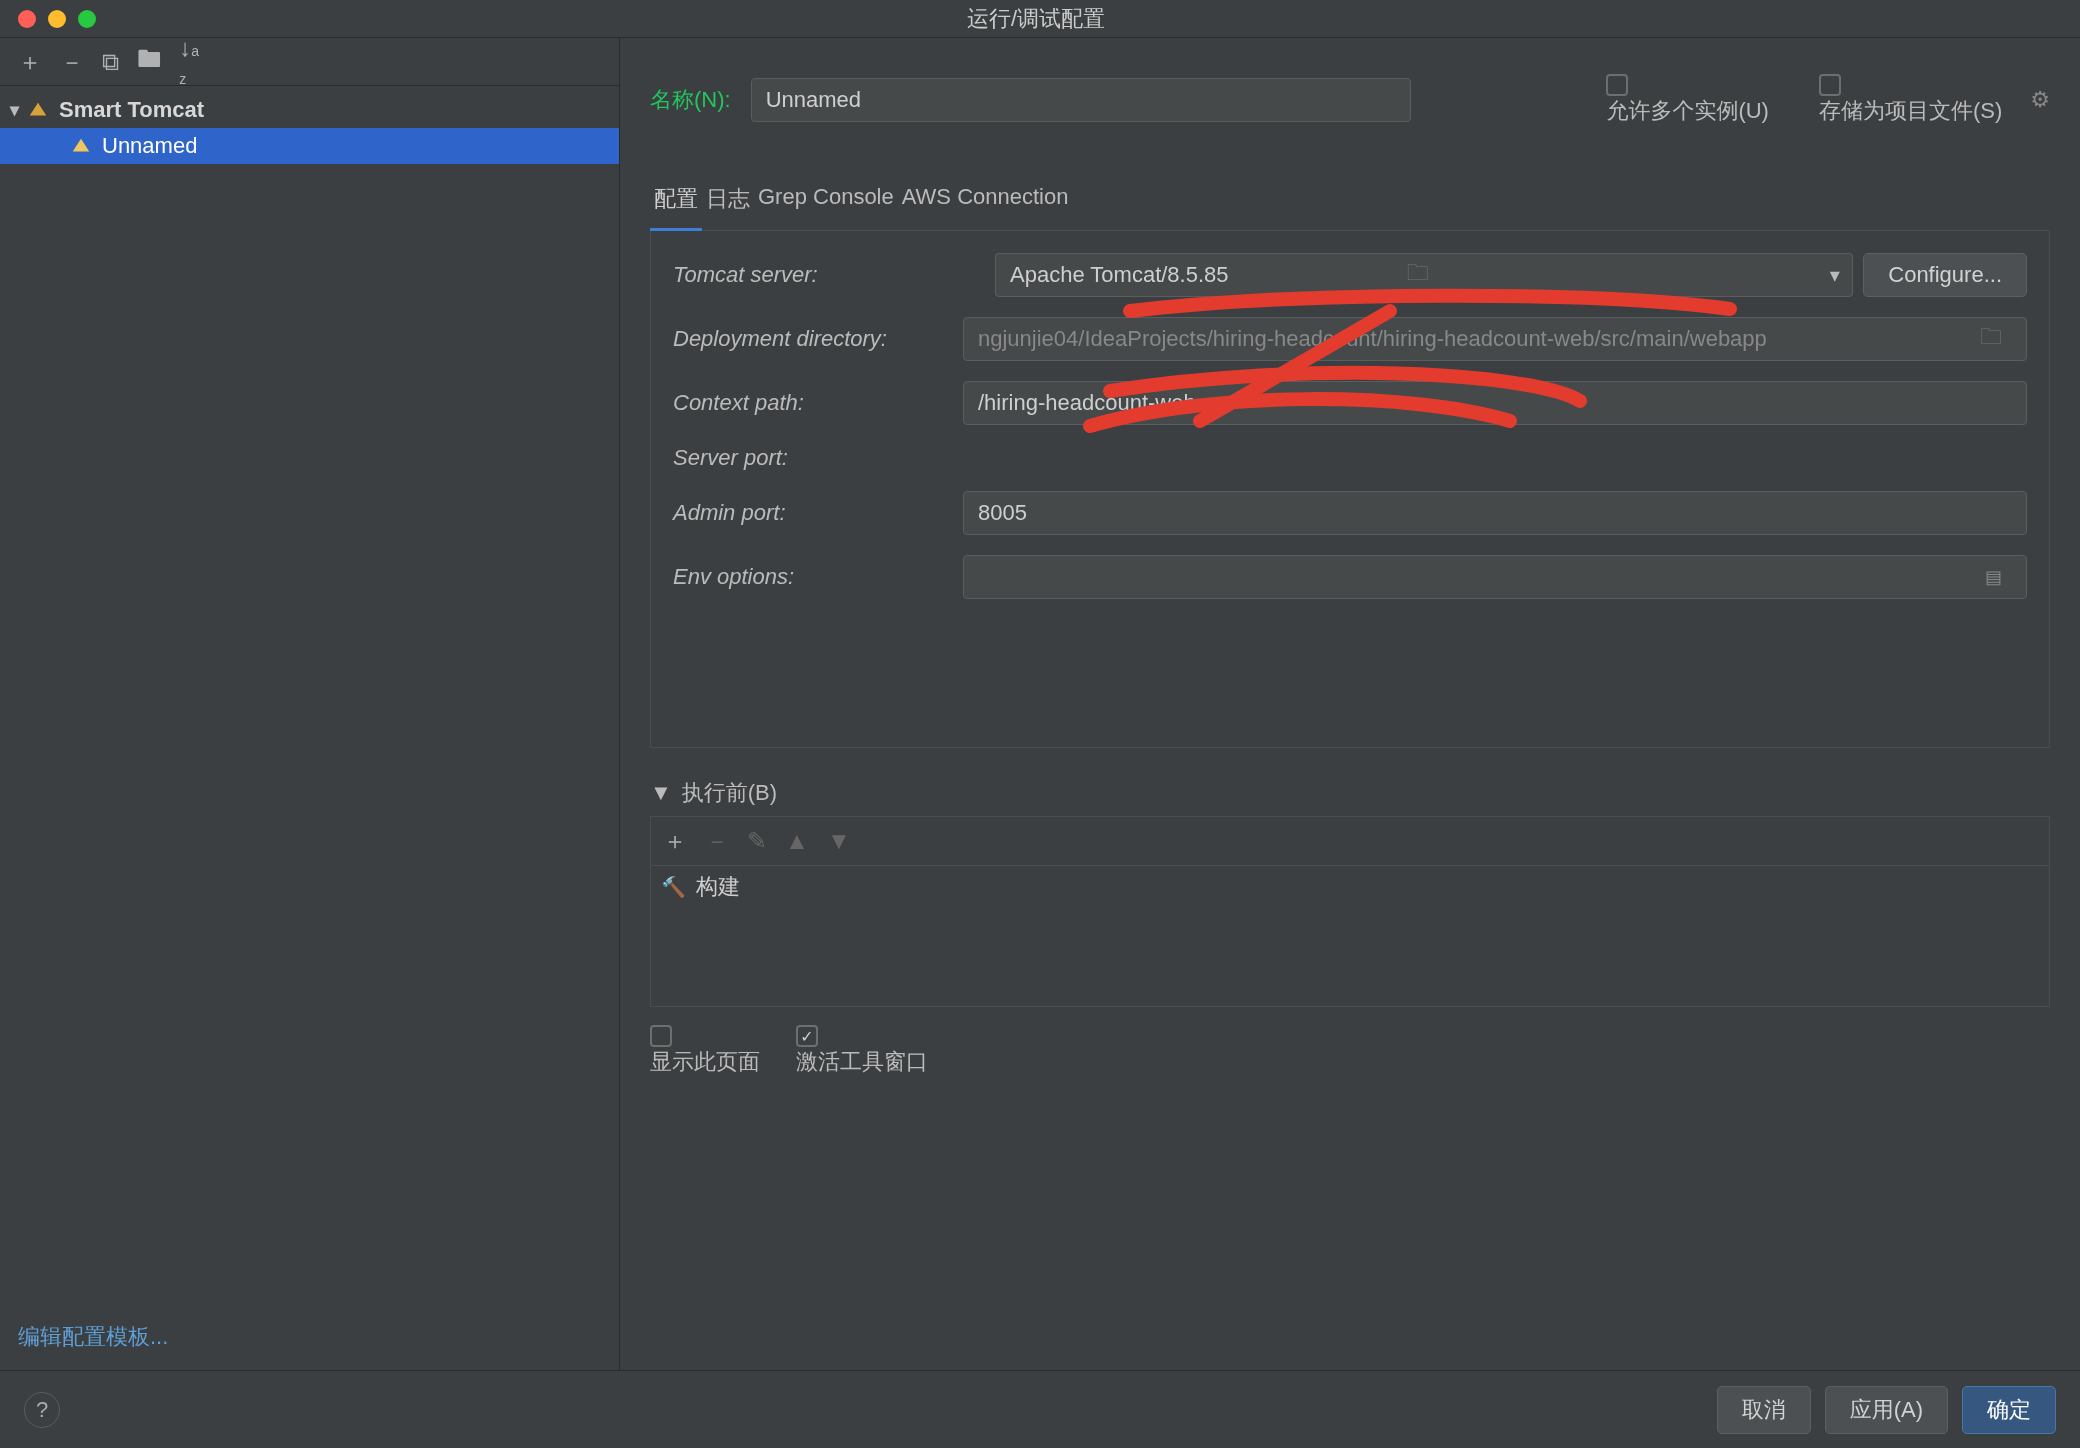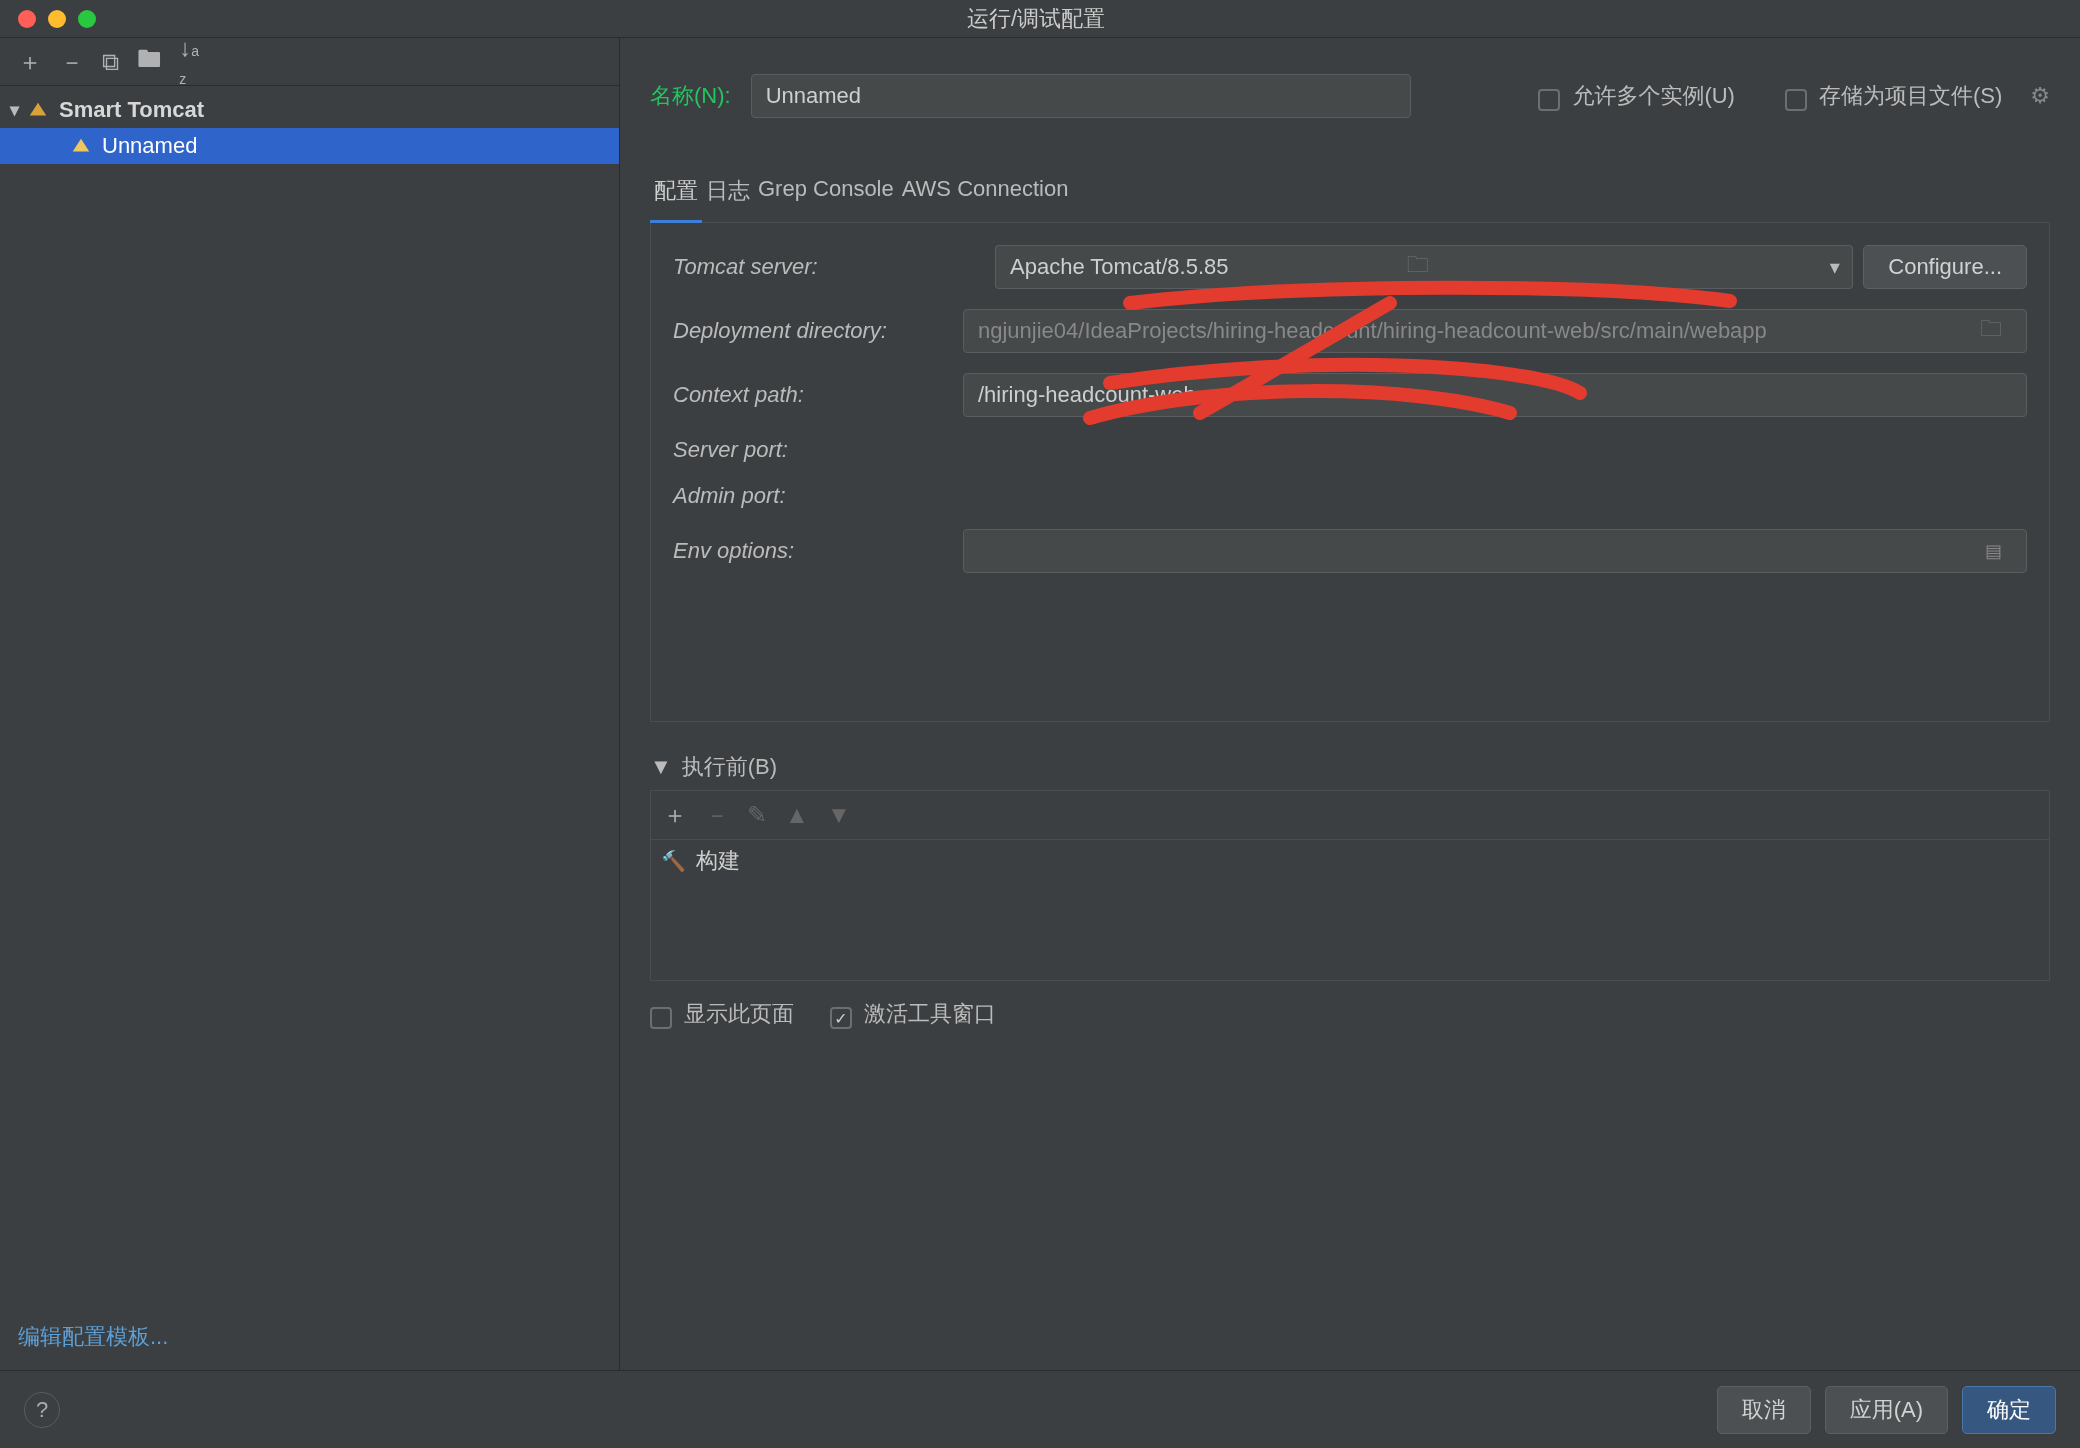"允许多个实例(U)" .checkbox { align-items: flex-end -> flex-start; flex-direction: none -> column; gap: 12px -> 0 }
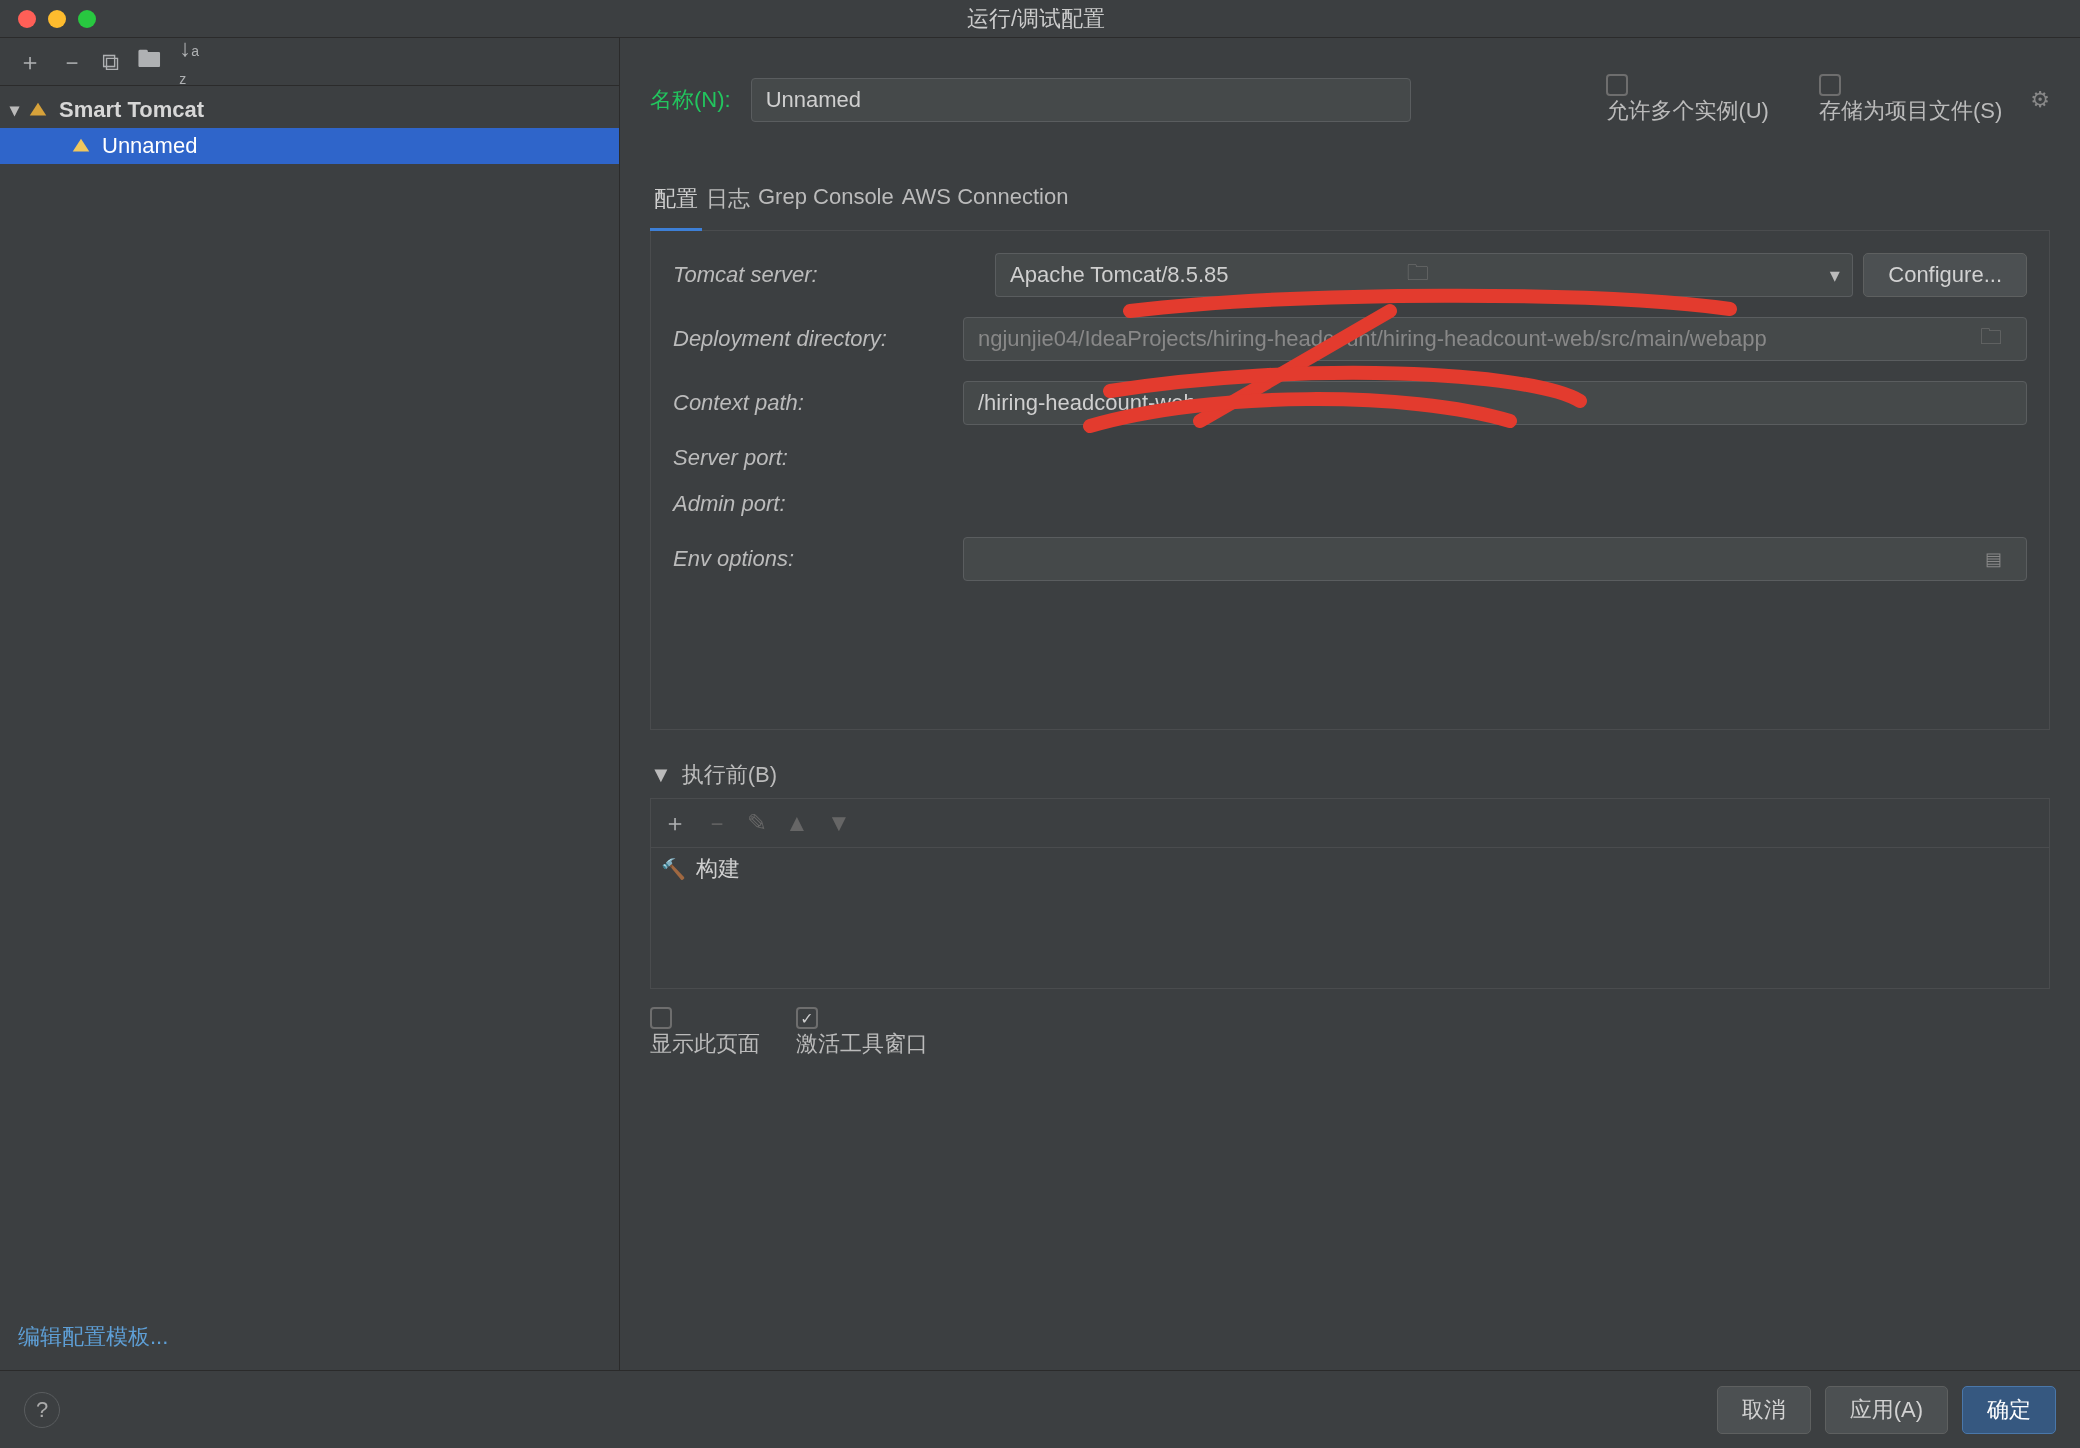"8005" div.field { html: none -> <div> <input> </div> }
